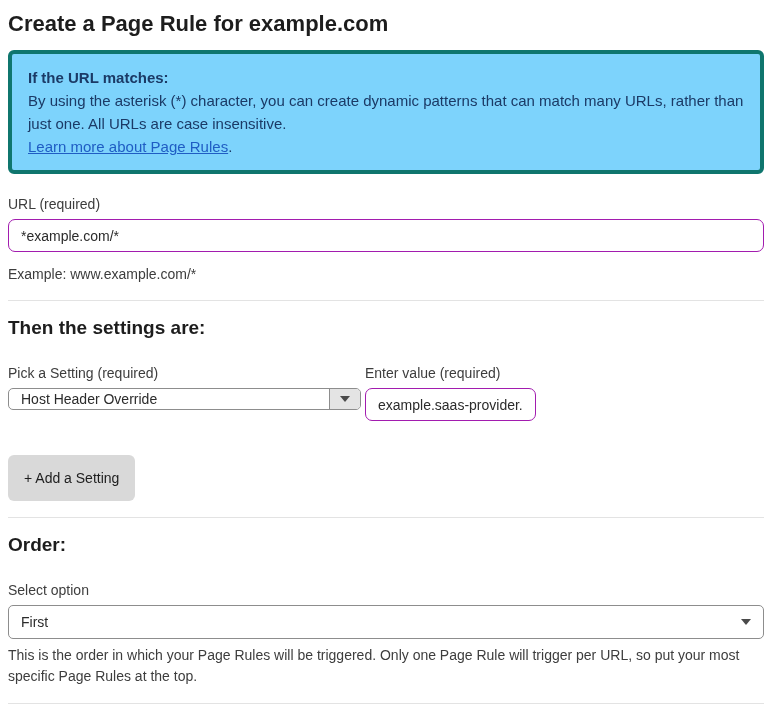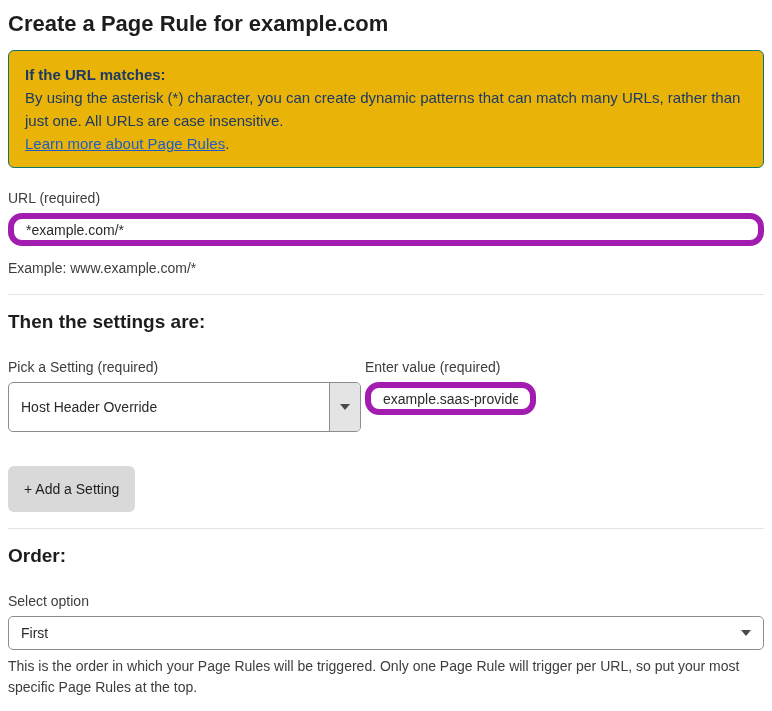"If the URL matches:" .info-box { background: #eab308 -> #7dd3fc; border: 1px solid #0f766e -> 4px solid #0f766e }
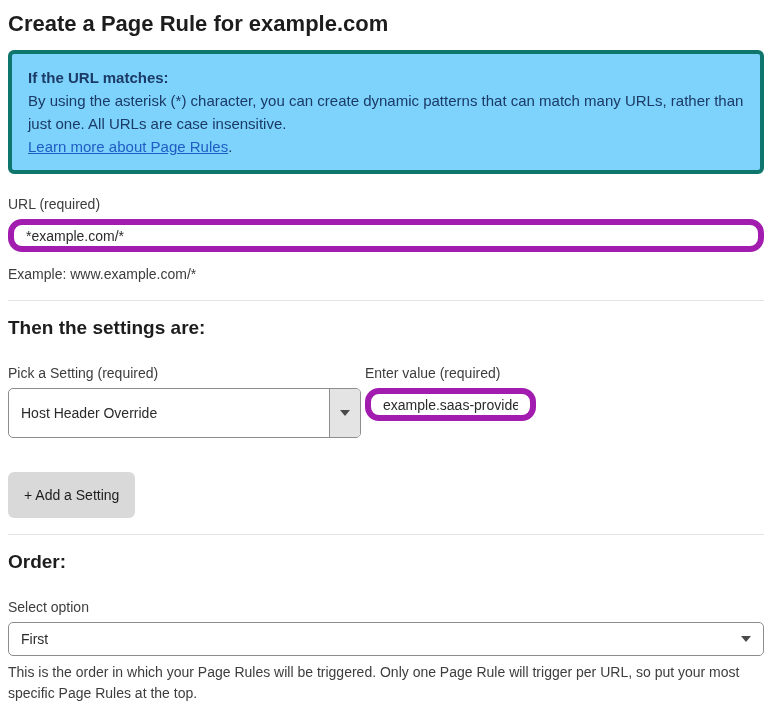"*example.com/*" .text-input { border: 6px solid #a21caf -> 1px solid #a21caf; border-radius: 14px -> 7px }
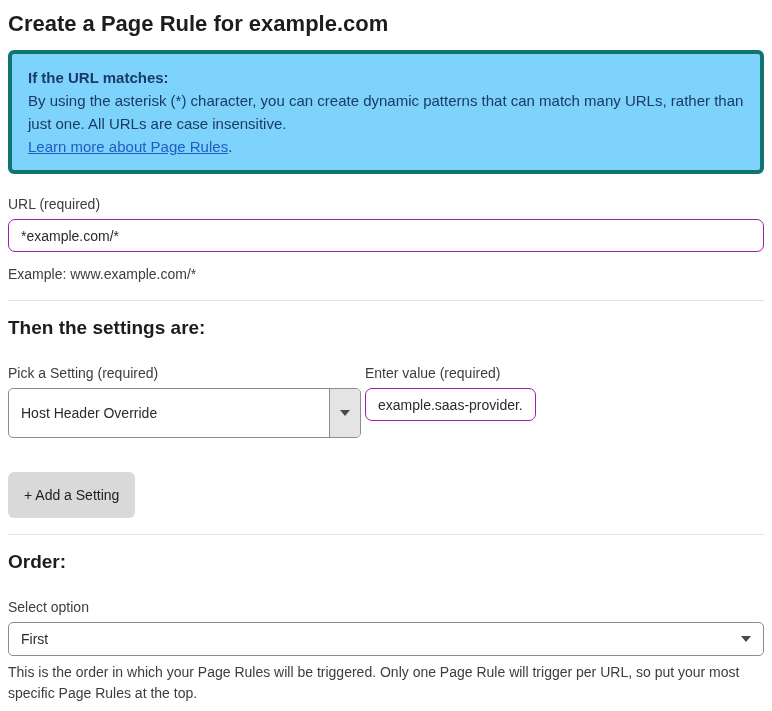"Host Header Override" .select-box { height: 50px -> 22px }
